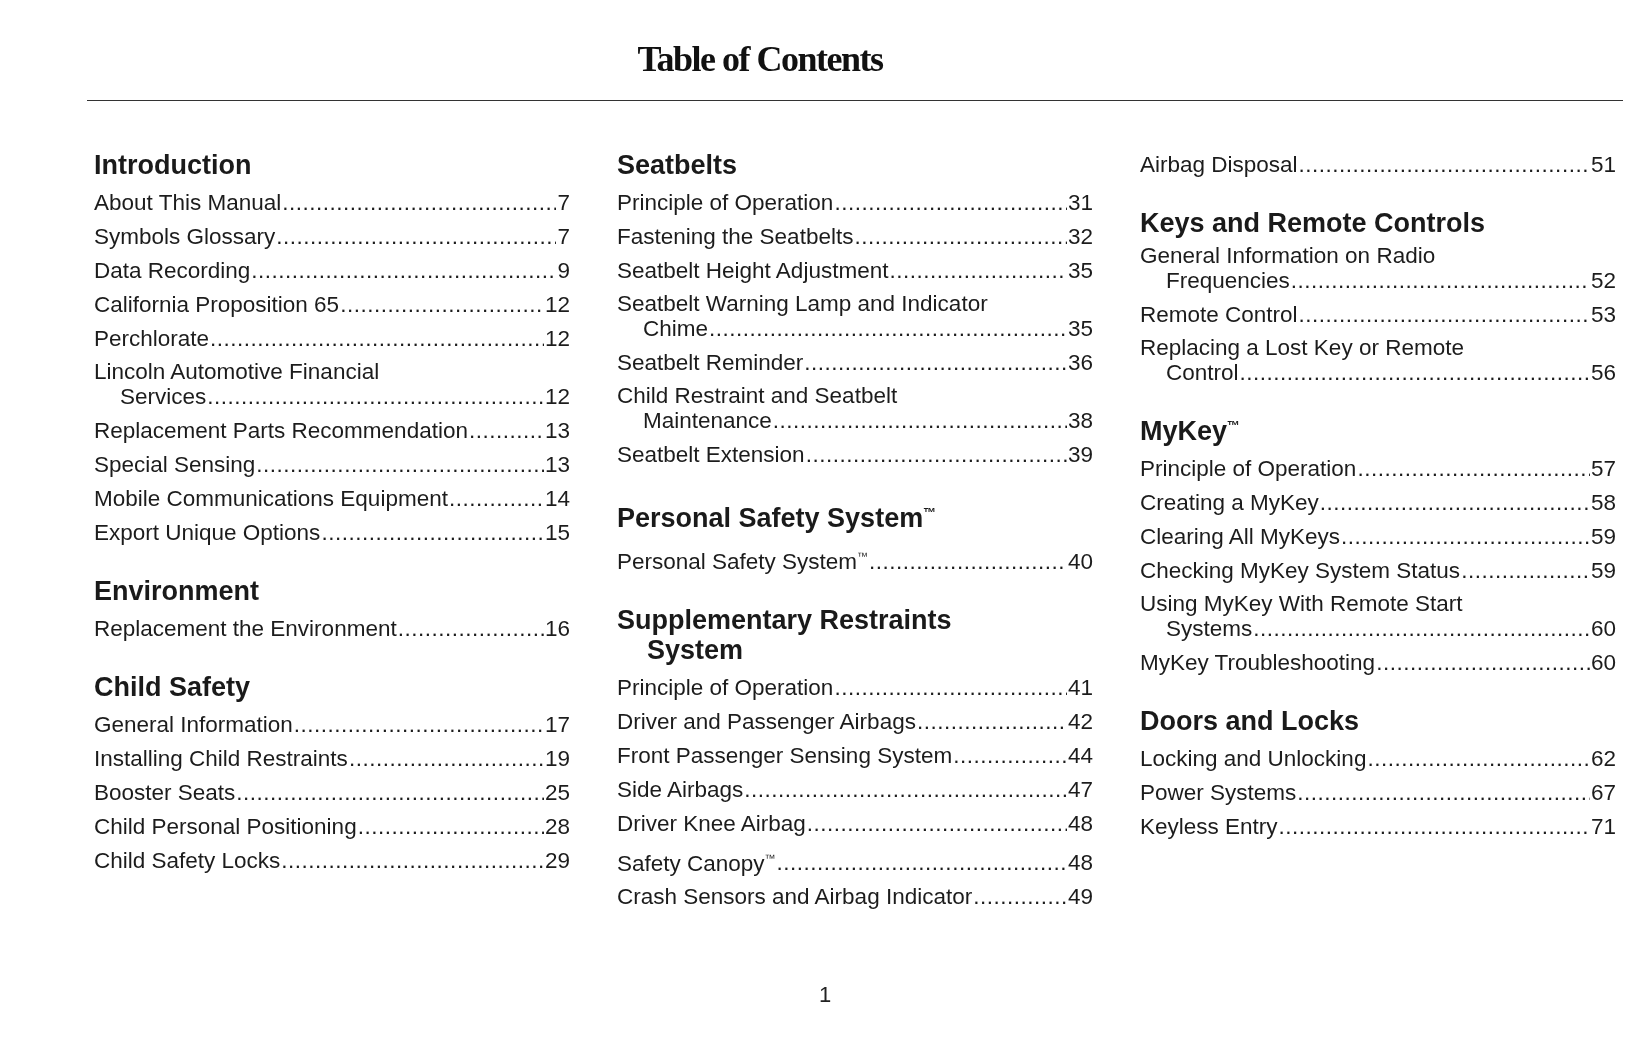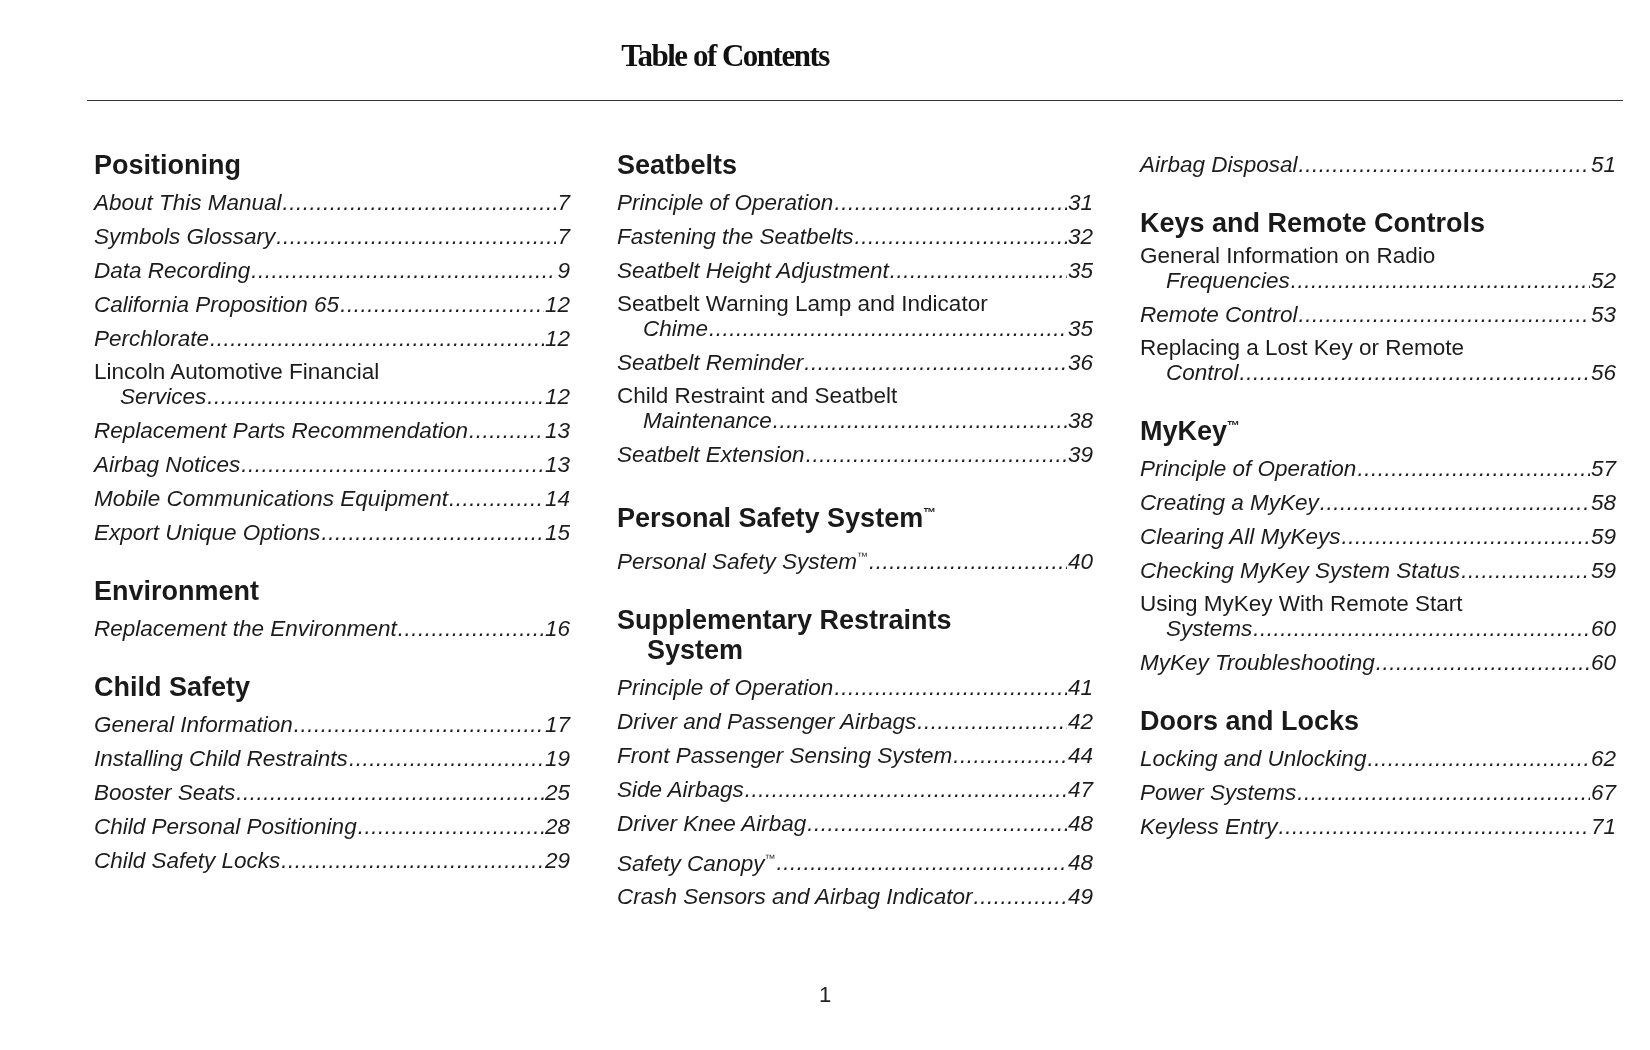"Table of Contents" .title { font-size: 31px -> 36px; padding-left: none -> 35px }
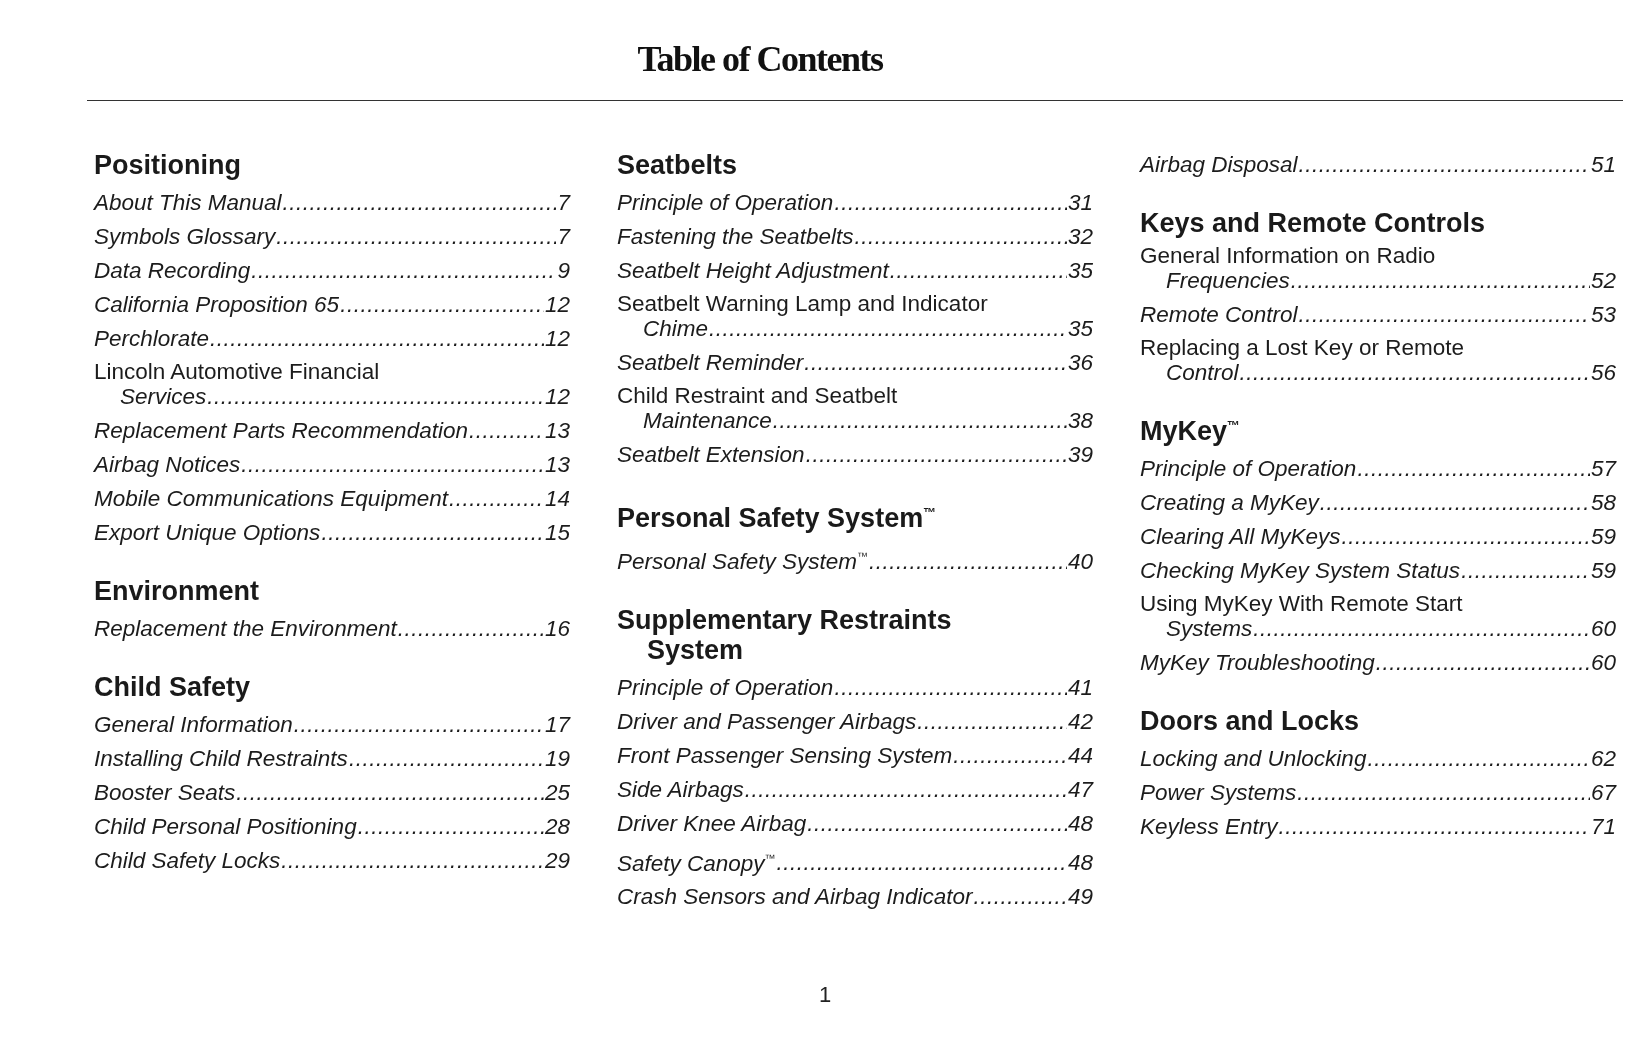"Positioning" div.section-title { text: Positioning -> Introduction }
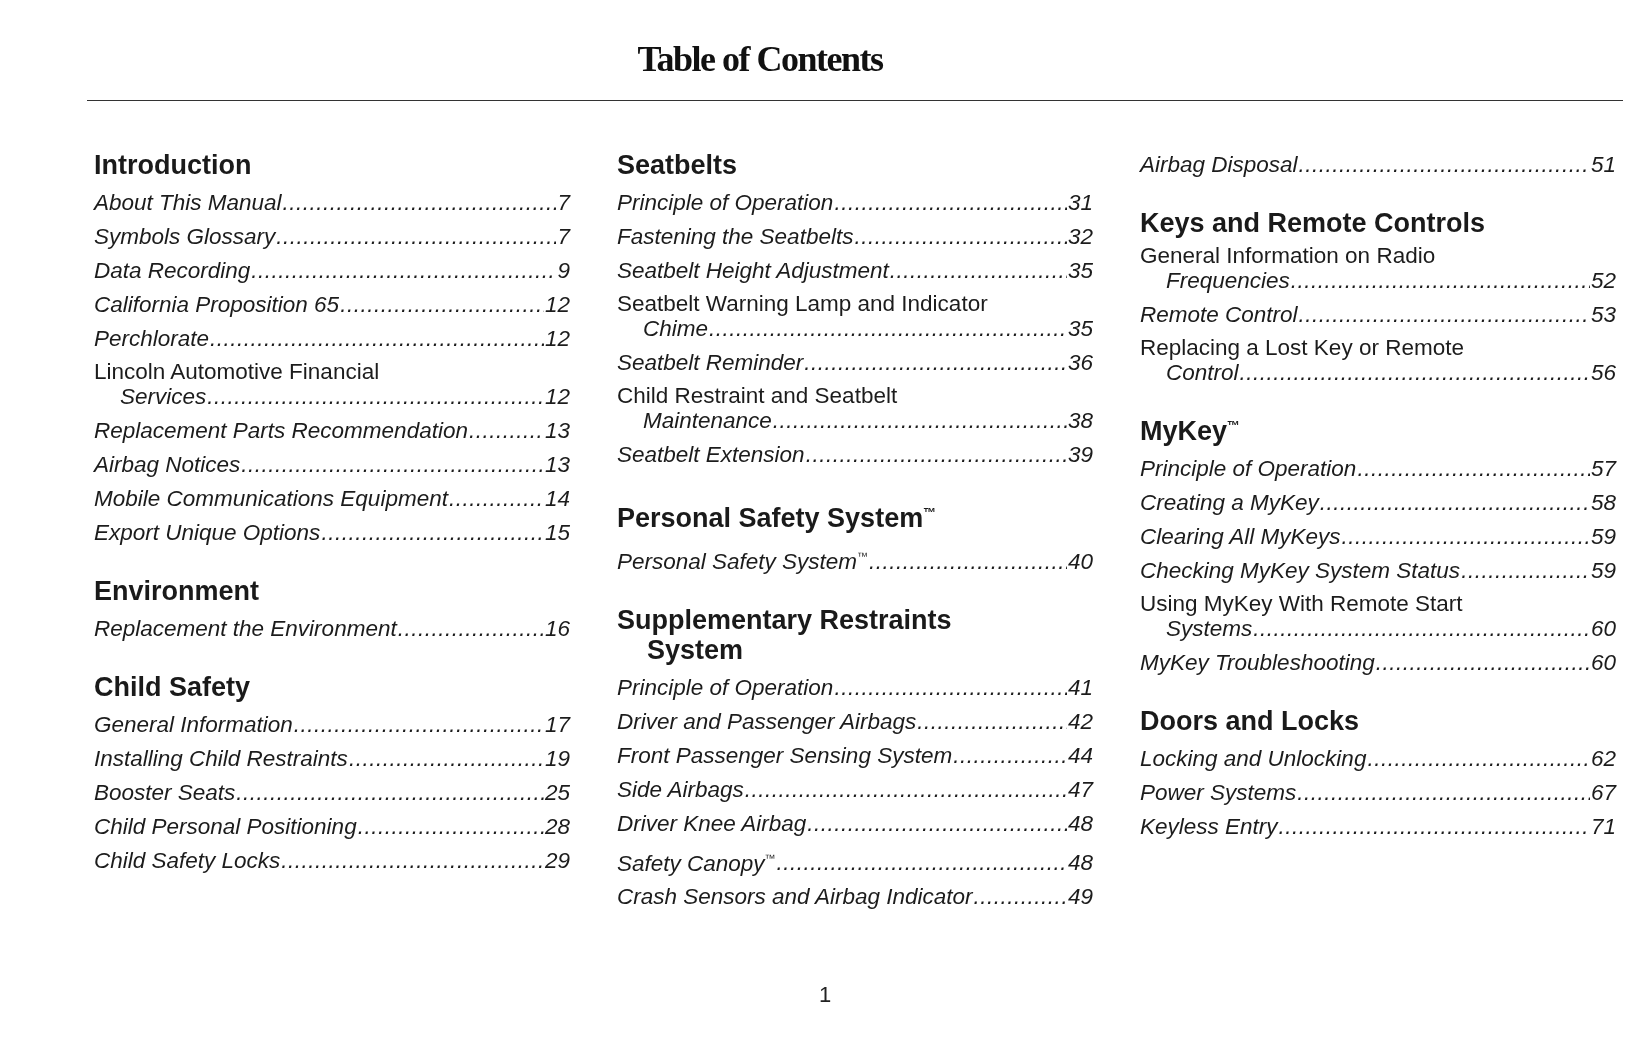"Airbag Disposal" .entry .row { font-style: italic -> none }
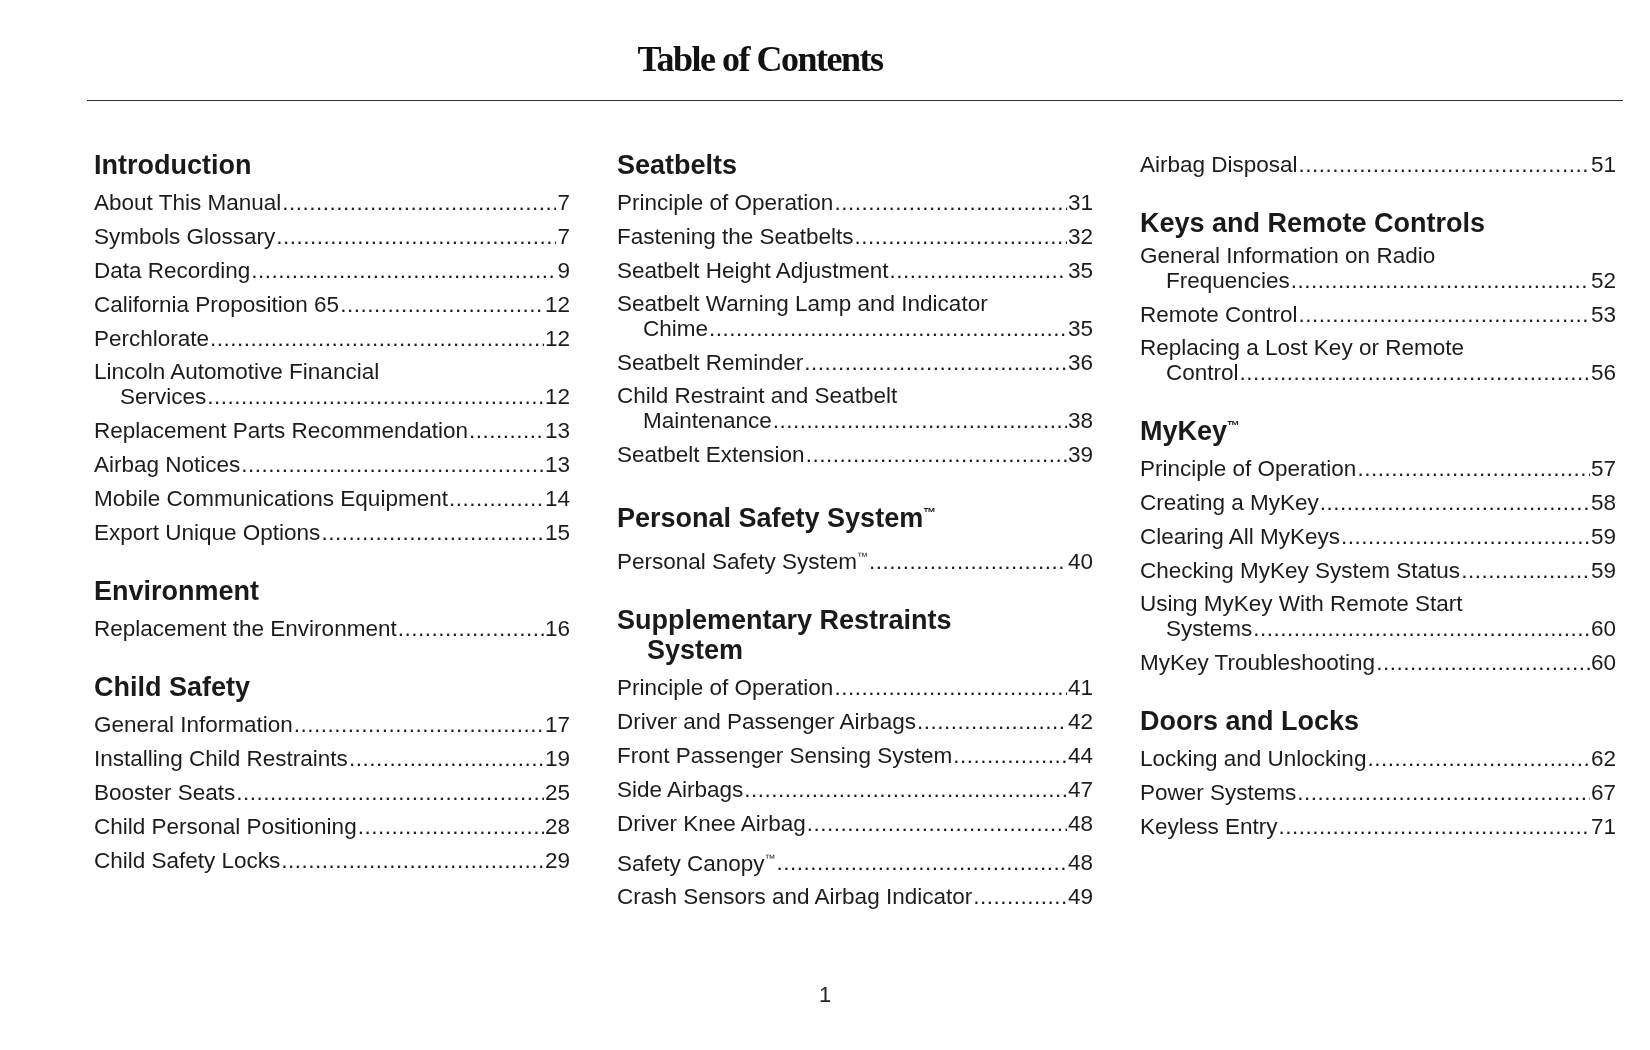"Airbag Notices" span.label { text: Airbag Notices -> Special Sensing }
